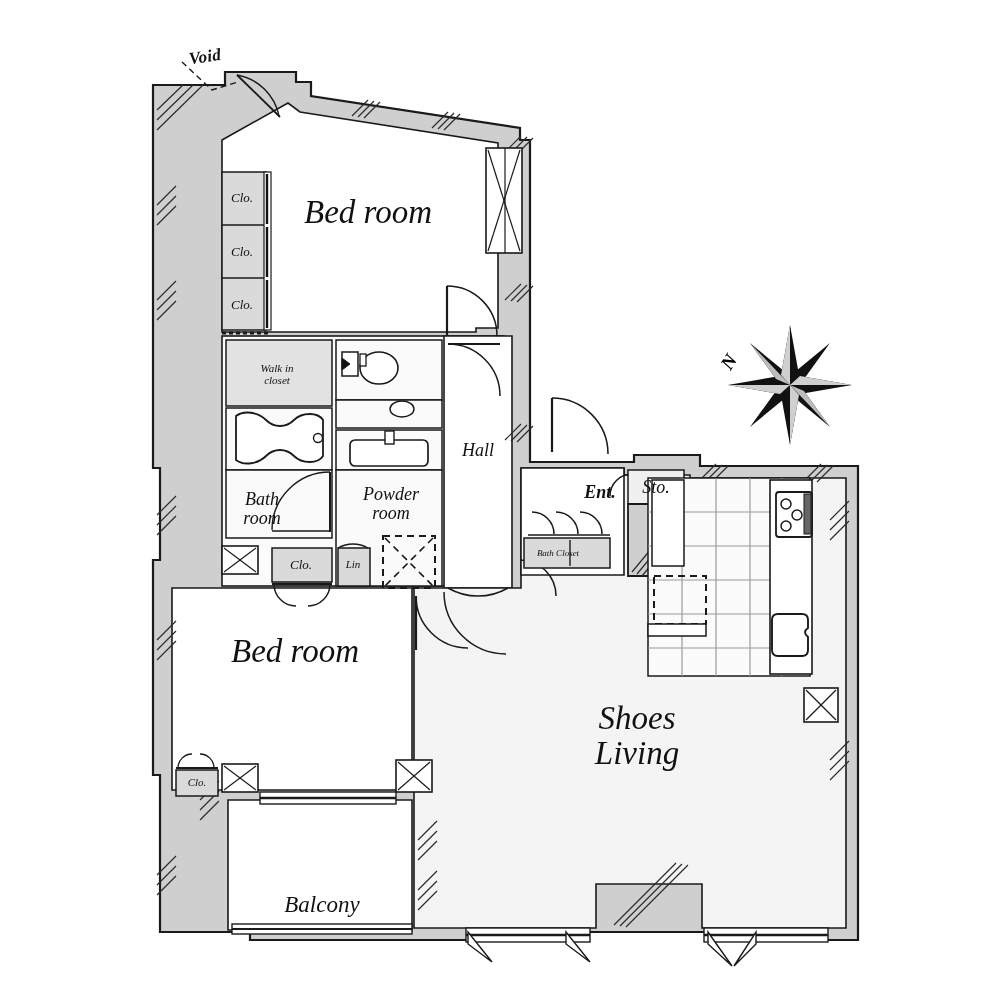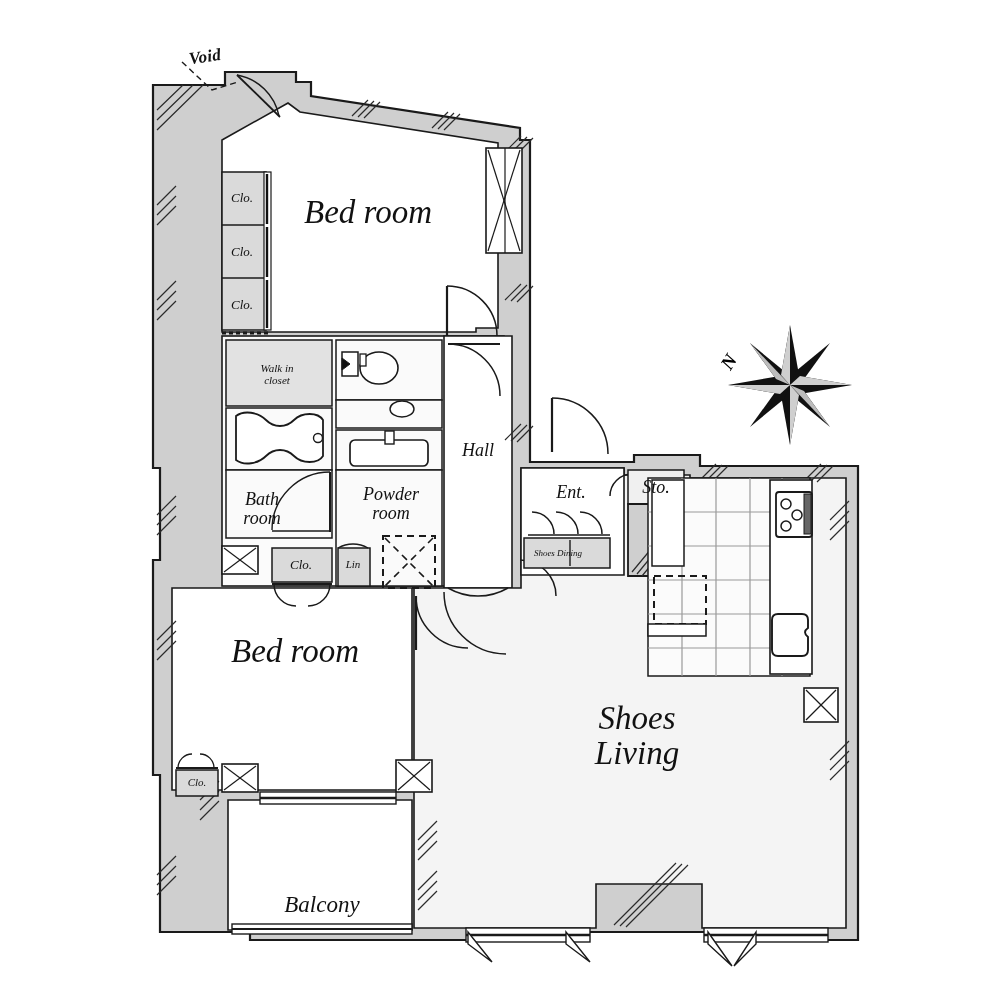"Ent." div.lbl { font-weight: none -> bold; left: 571px -> 600px }
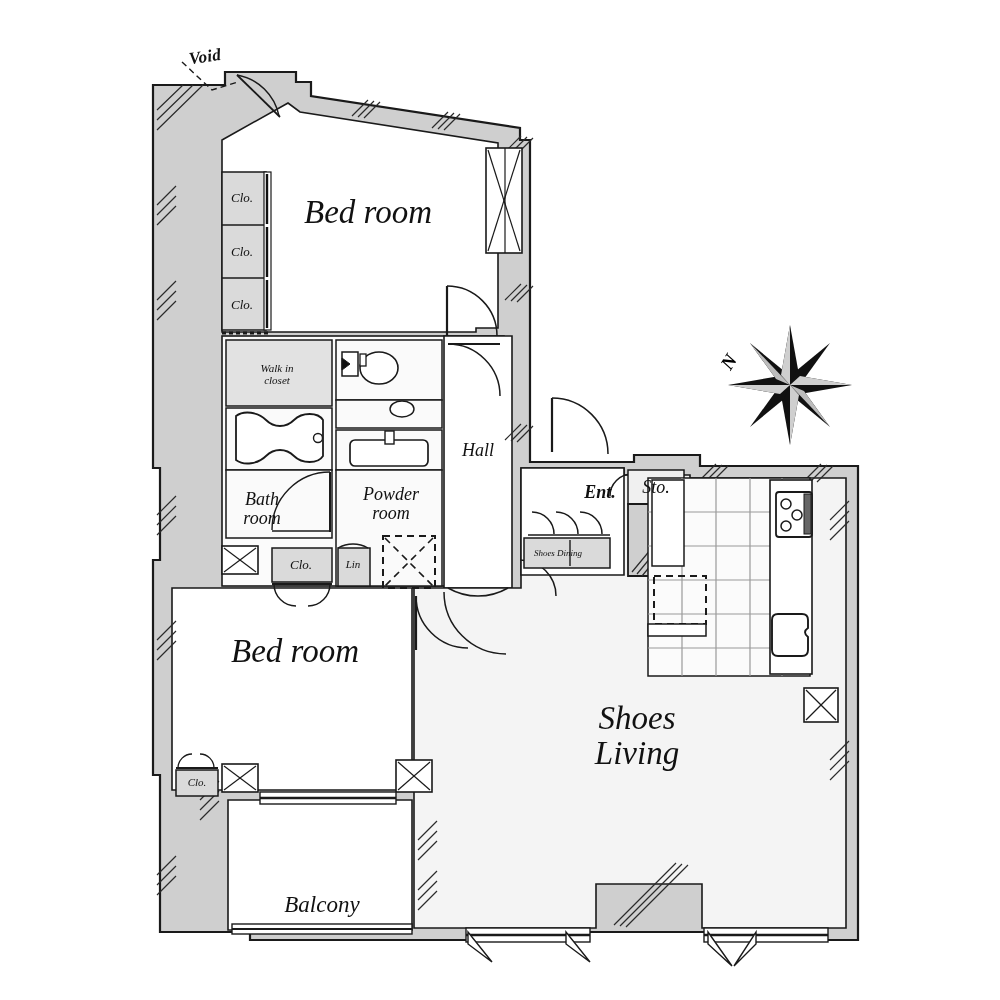"Shoes Dining" div.lbl { text: Shoes Dining -> Bath Closet }
